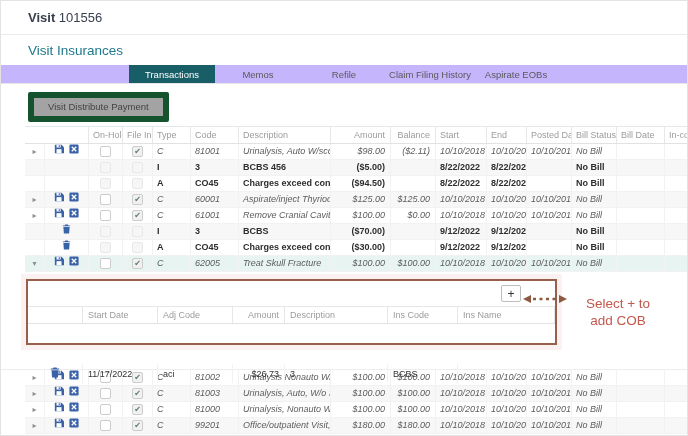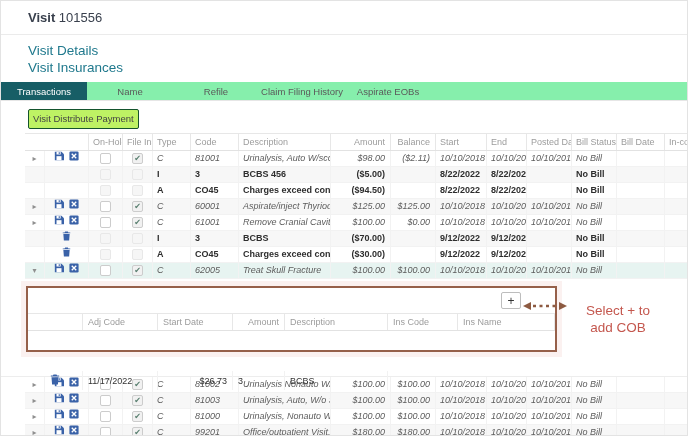"Visit Details" span.link { html: <span>Visit Details</span> -> none }
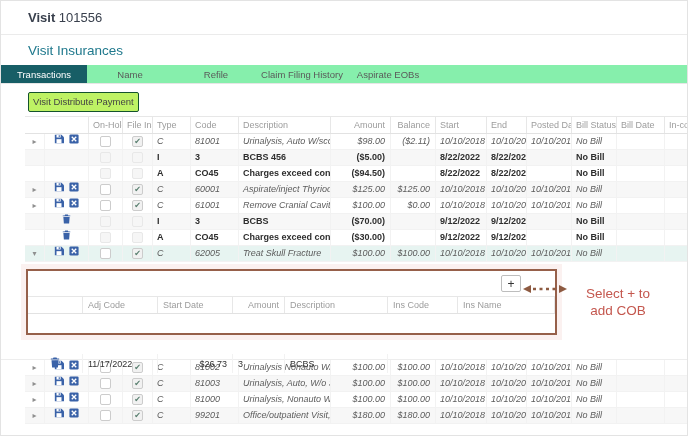"Transactions" .tabbar { background: #86efac -> #c4b5fd; justify-content: none -> center }
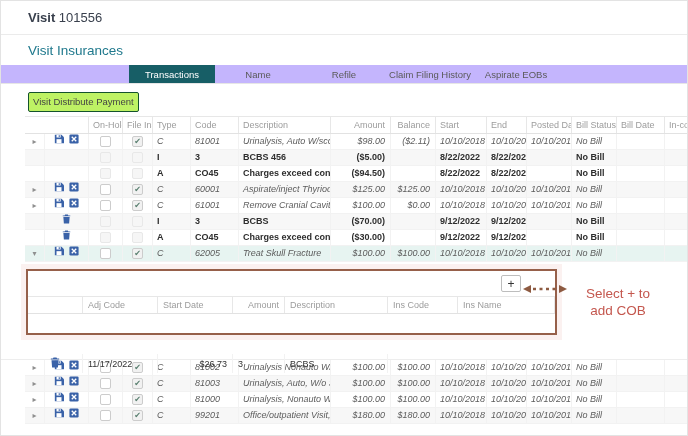"Name" div.tab { text: Name -> Memos }
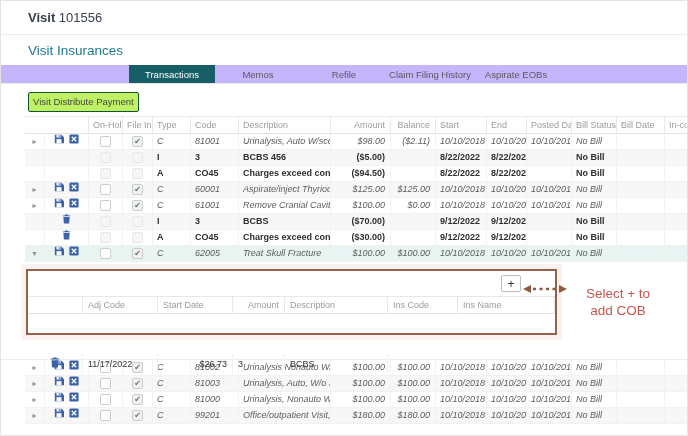"Visit Distribute Payment" .btn-distribute { background: #bef264 -> #a3a3a3; border: 1px solid #14532d -> 6px solid #14532d; padding: 4px 4px -> 4px 14px }
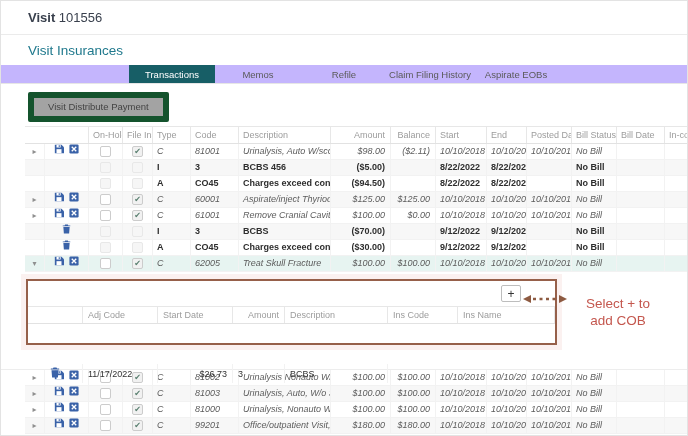"Adj Code" div.cell { order: before "Start Date" -> after "Start Date" }
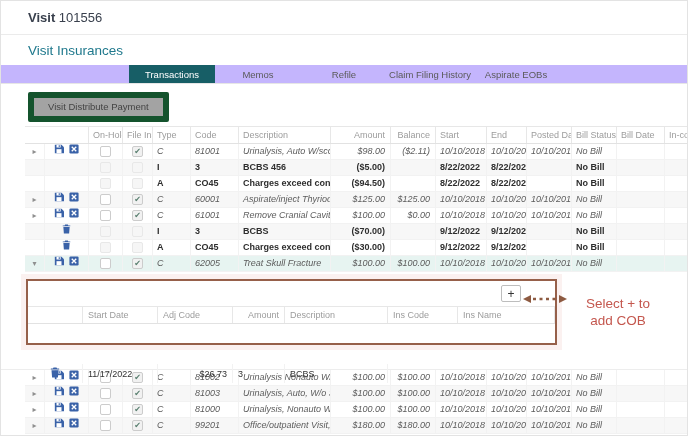"aci" div.cell { html: none -> <div>aci</div> }
